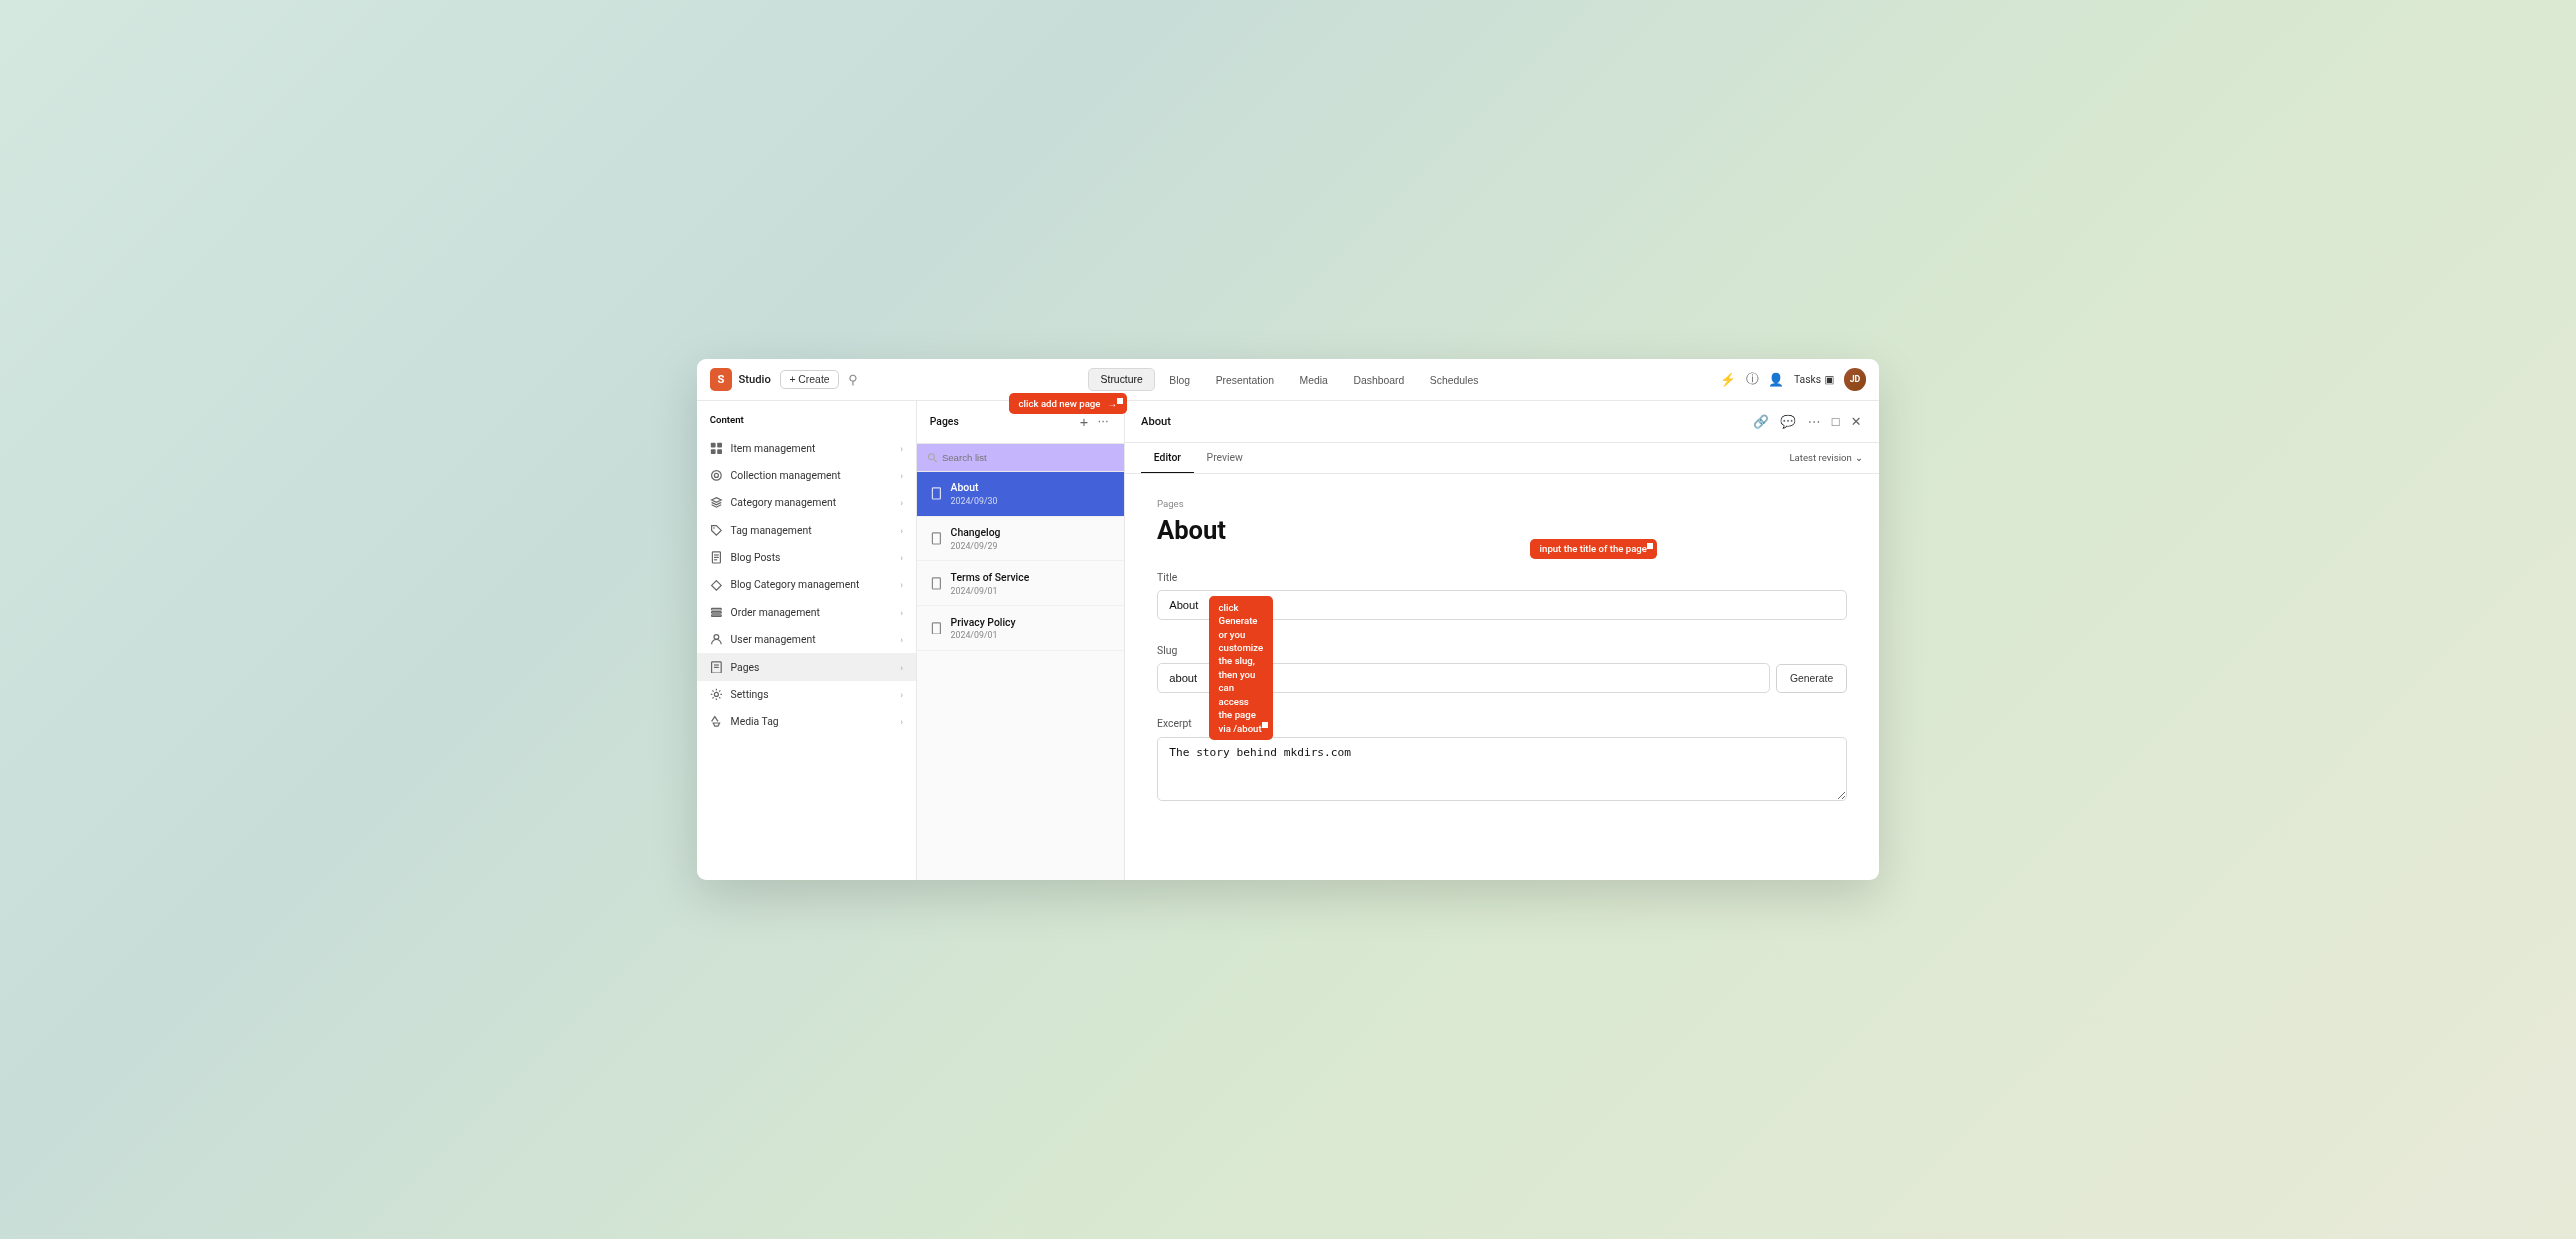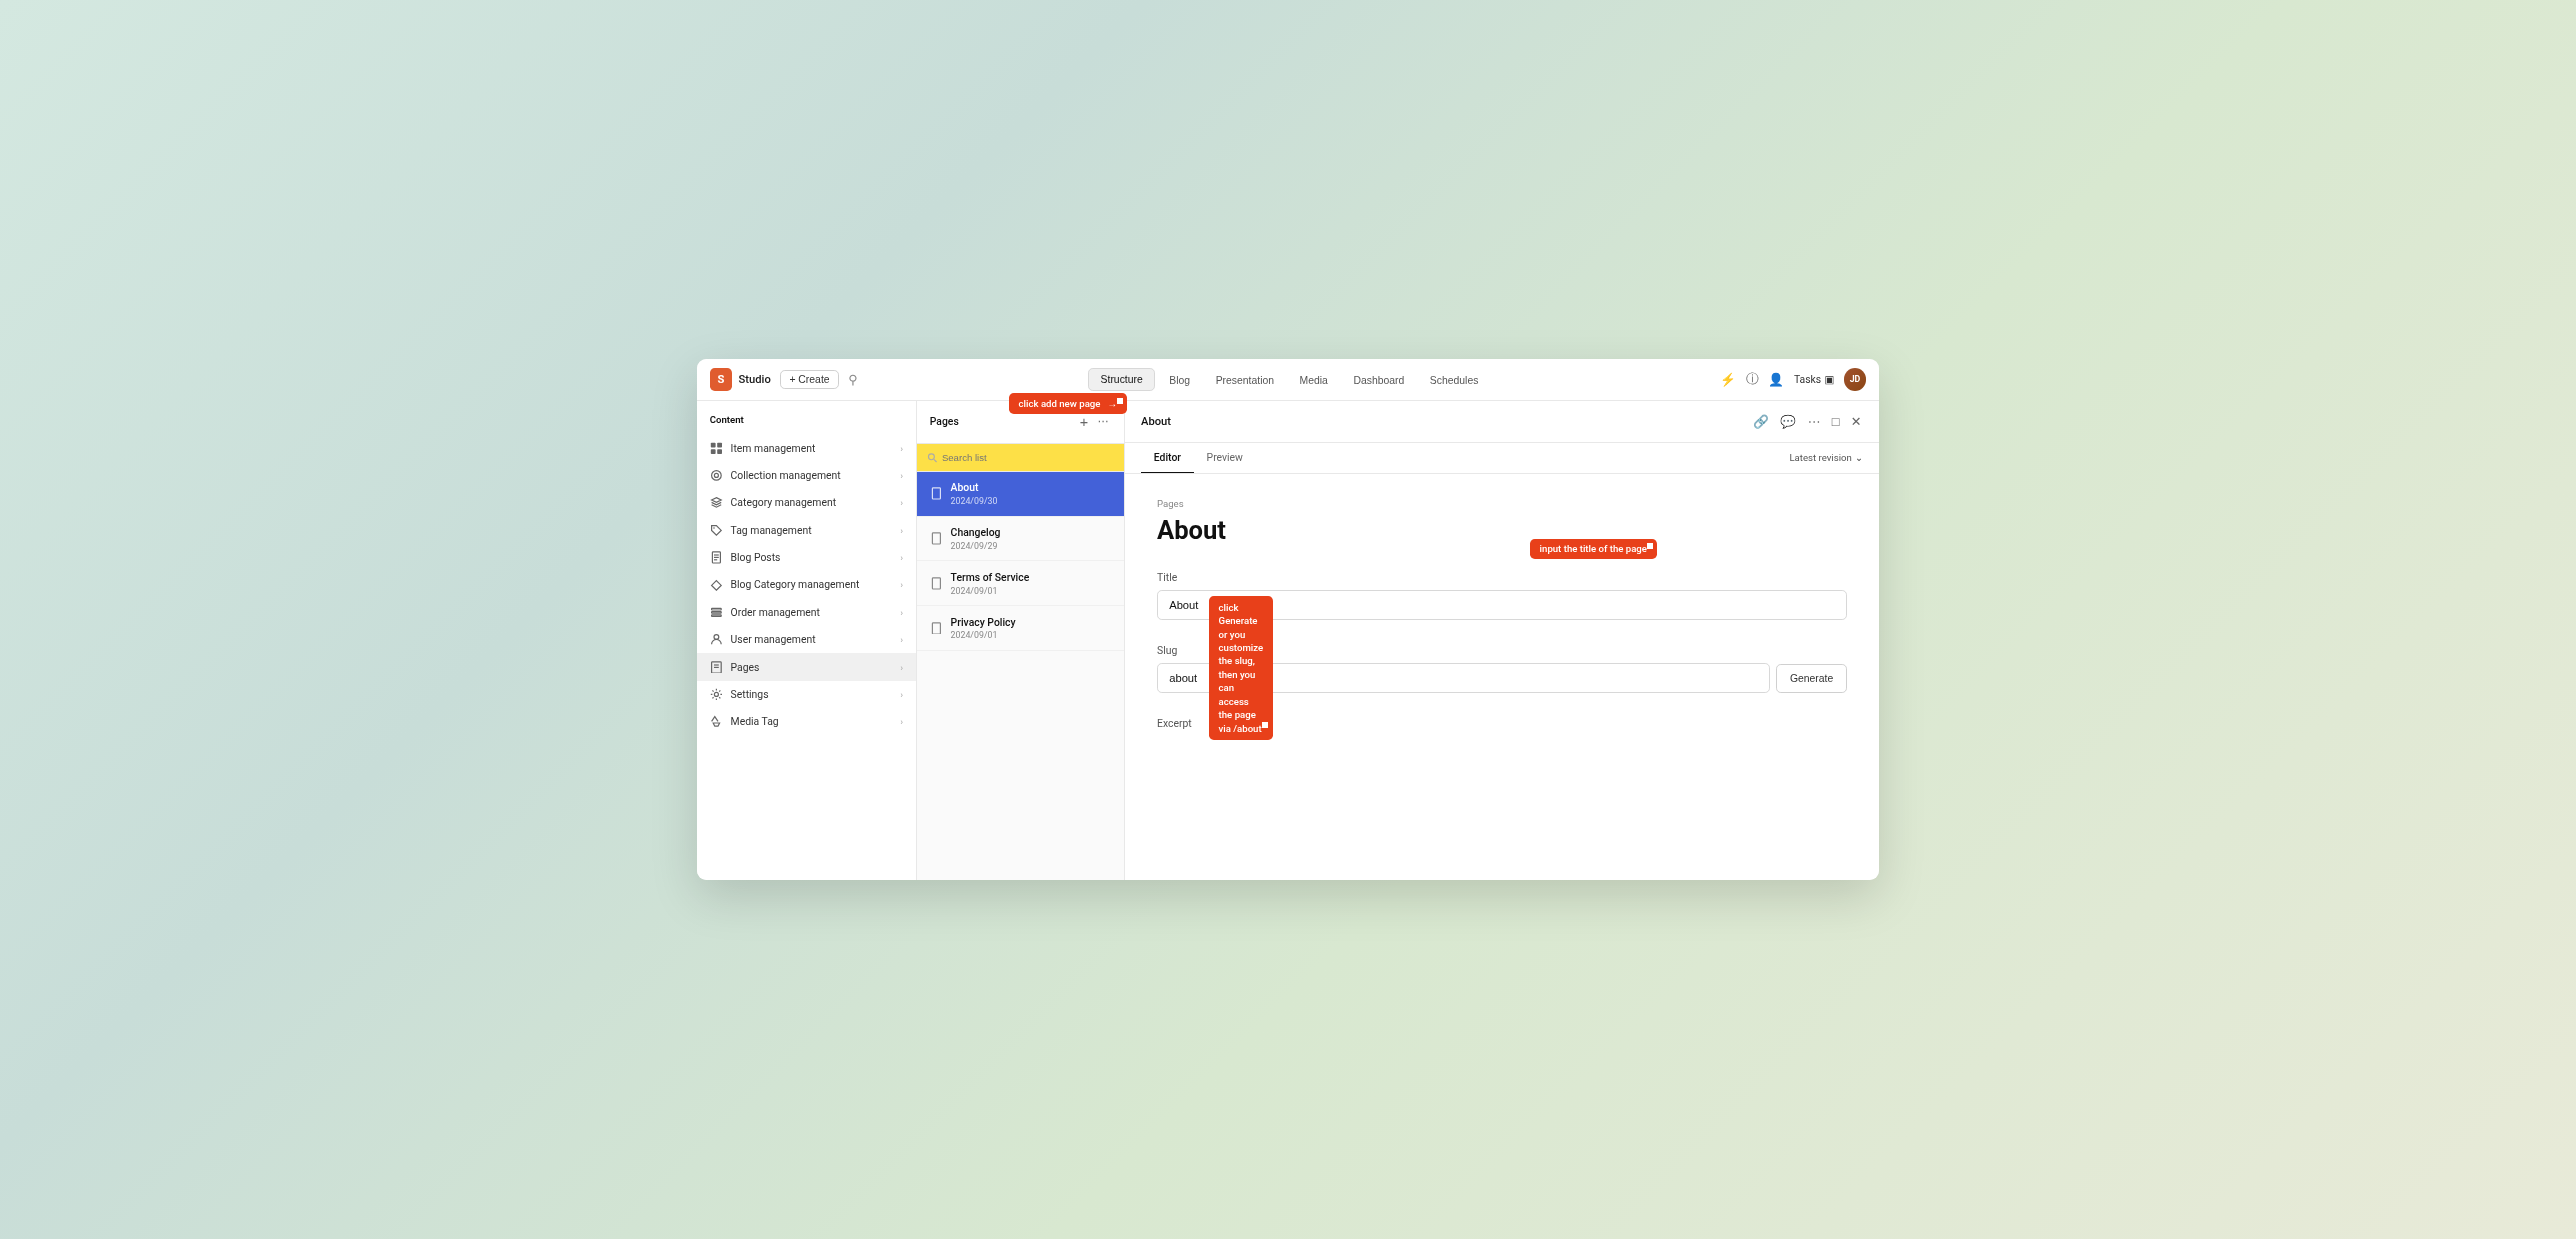"Search list" .search-bar { background: #fde047 -> #c4b5fd }
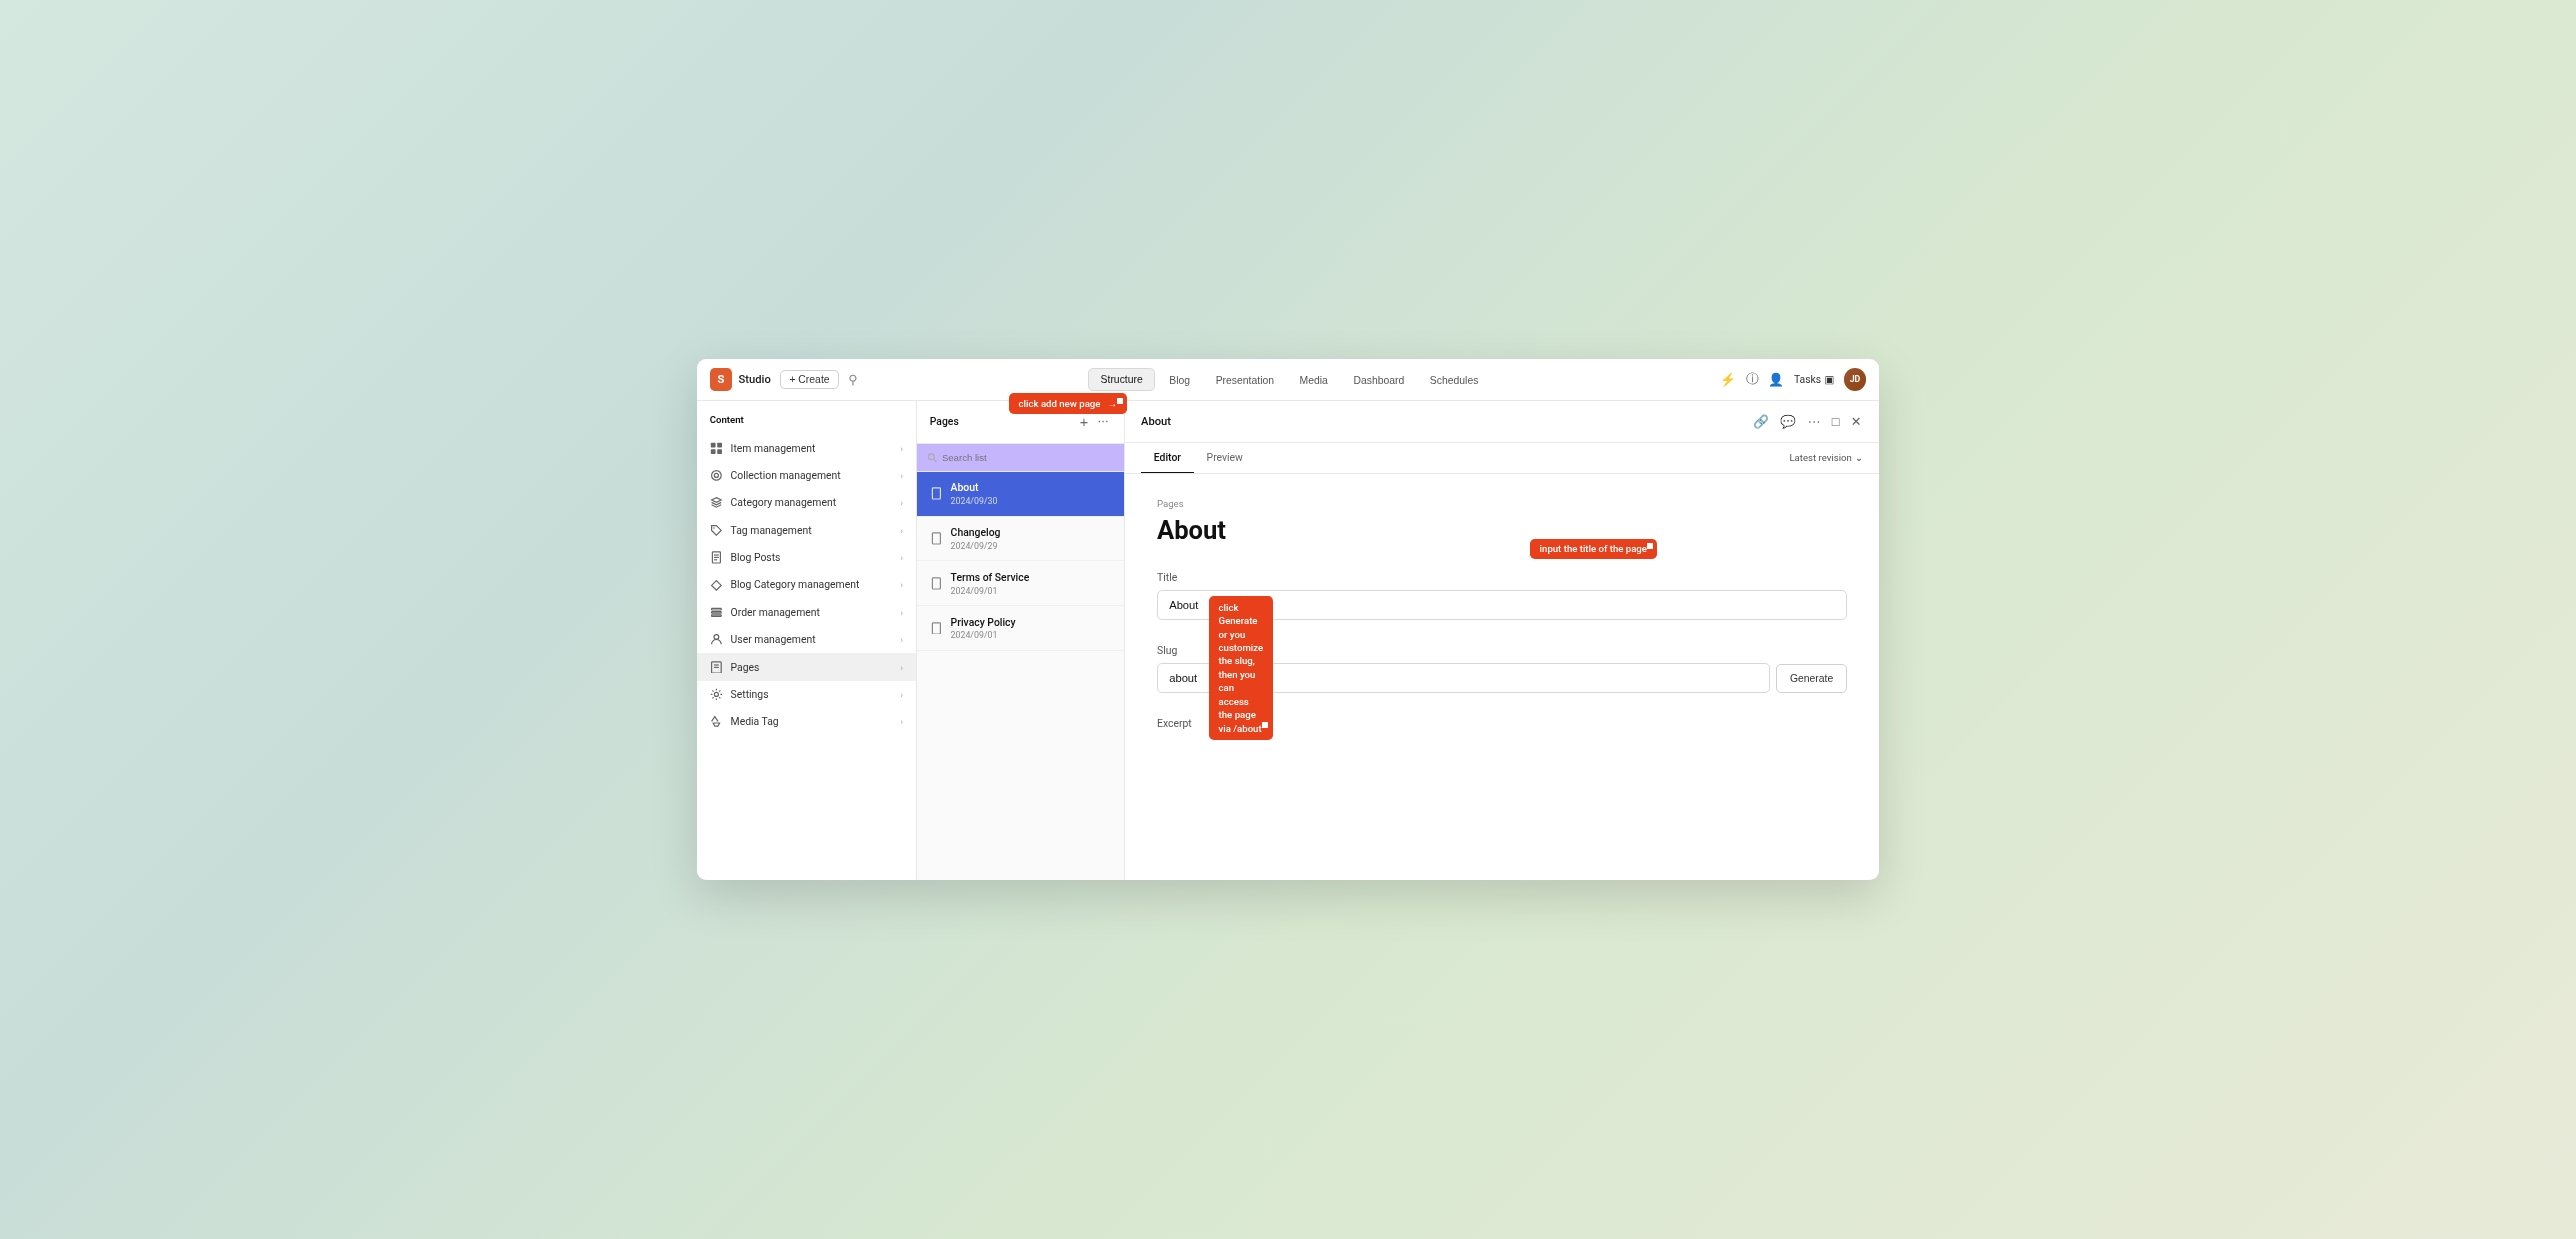"The story behind mkdirs.com" textarea.field-textarea { html: none -> <textarea>The story behind mkdirs.com</textarea> }
